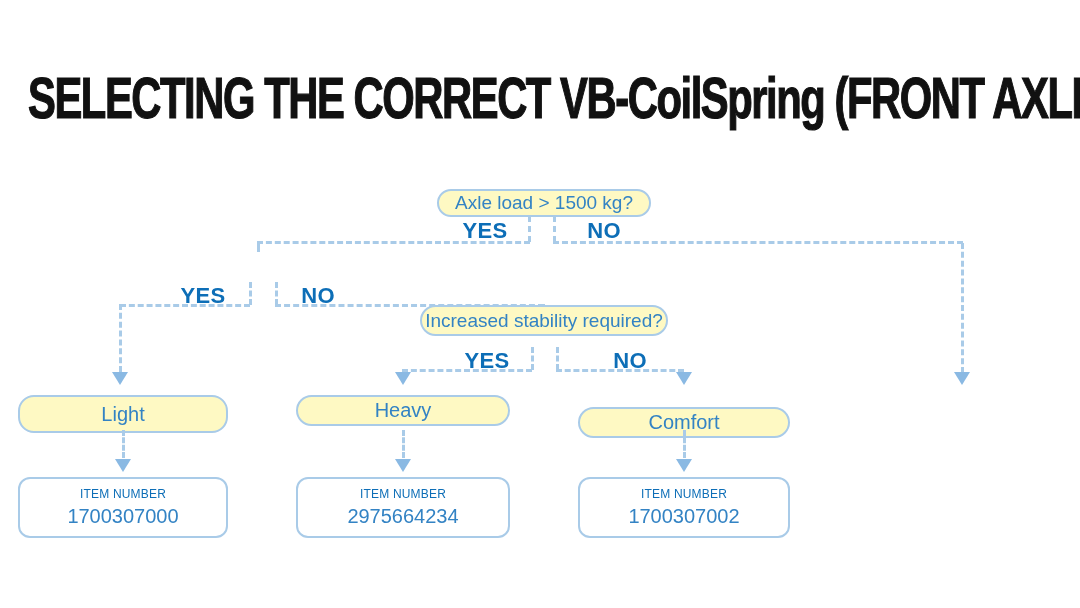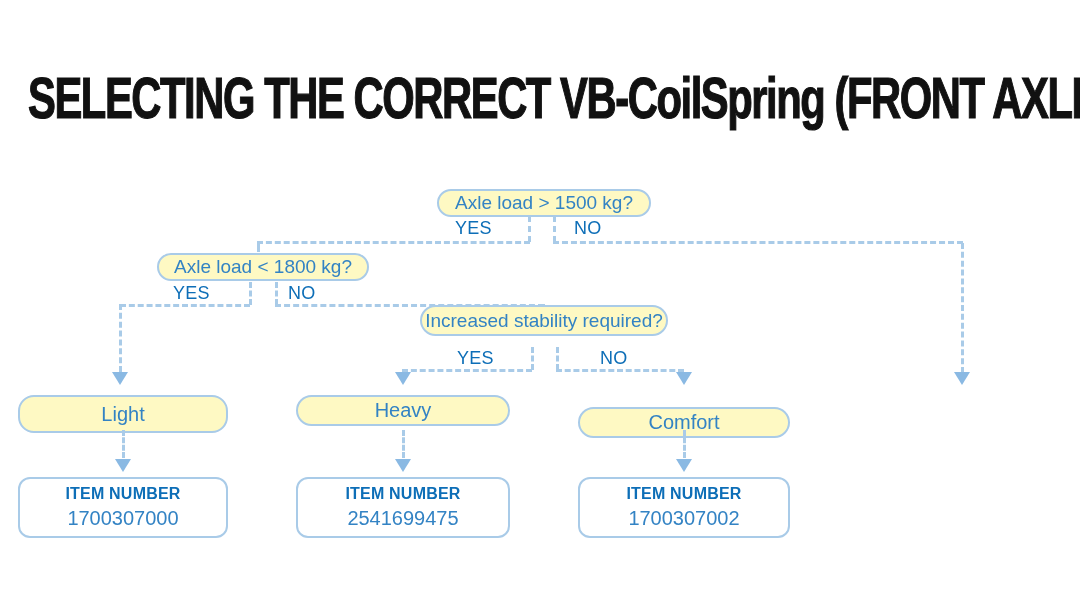"YES" .yn { font-size: 18px -> 22px; font-weight: normal -> bold; text-align: none -> center }
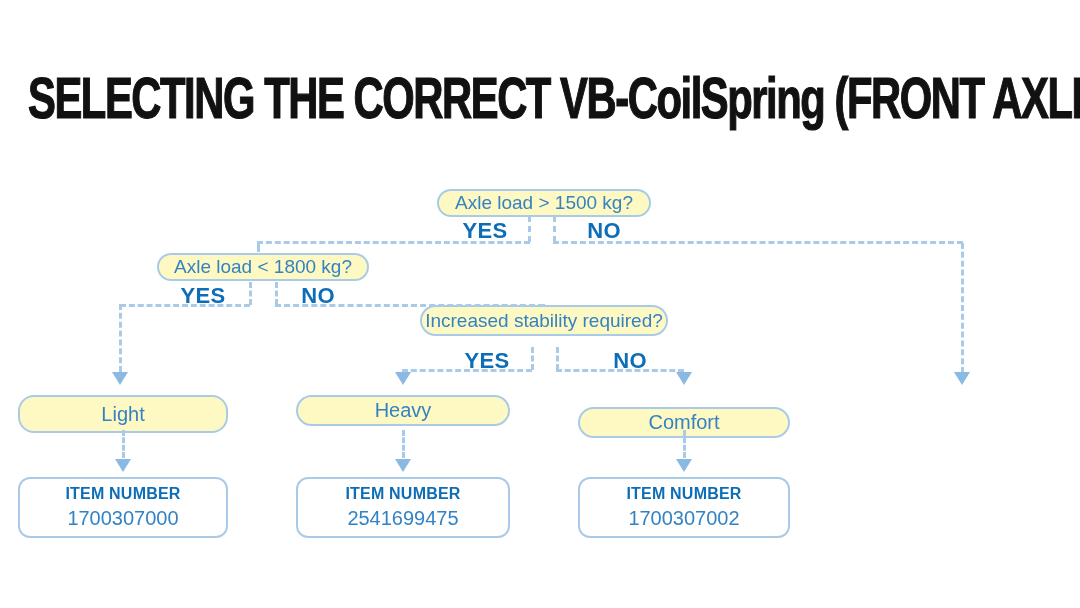"Axle load < 1800 kg?" div.pill { html: <div>Axle load &lt; 1800 kg?</div> -> none }
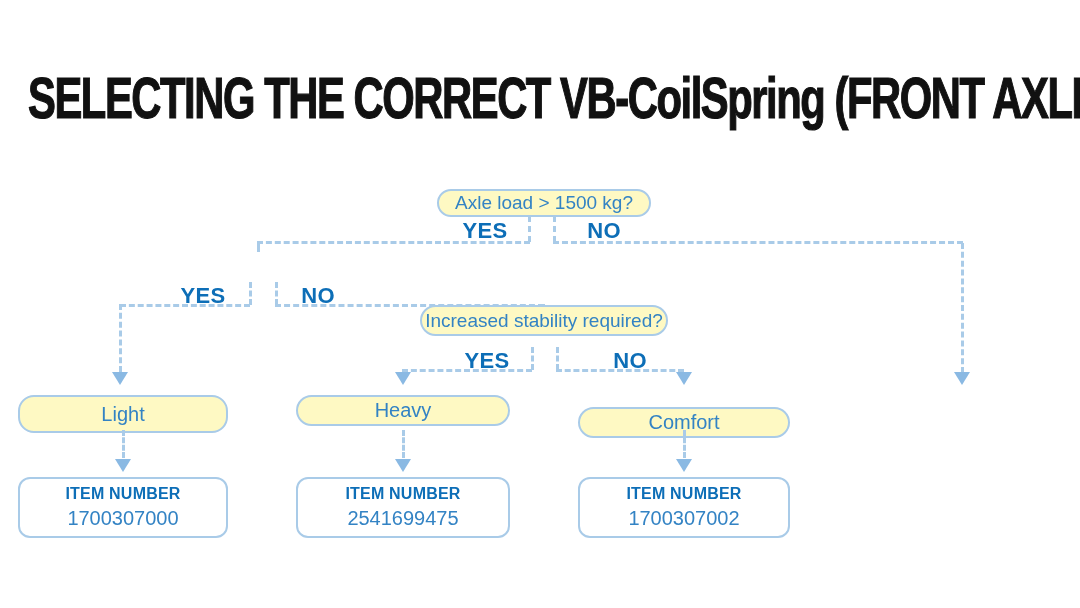"ITEM NUMBER" .itembox .ihead { font-size: 16px -> 12px; font-weight: bold -> normal }
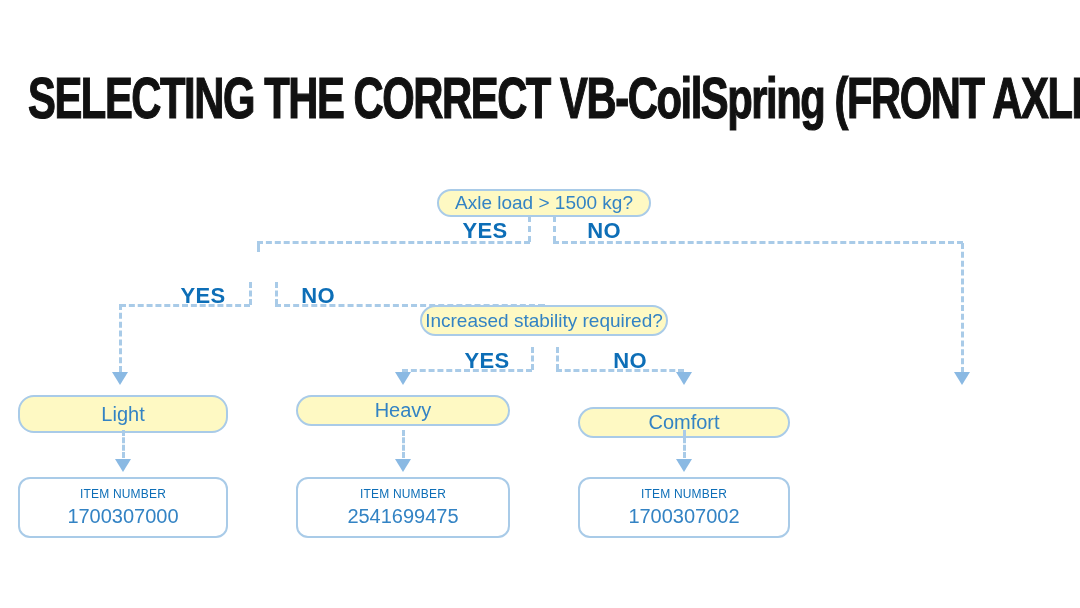"2541699475" div.inum { text: 2541699475 -> 2975664234 }
